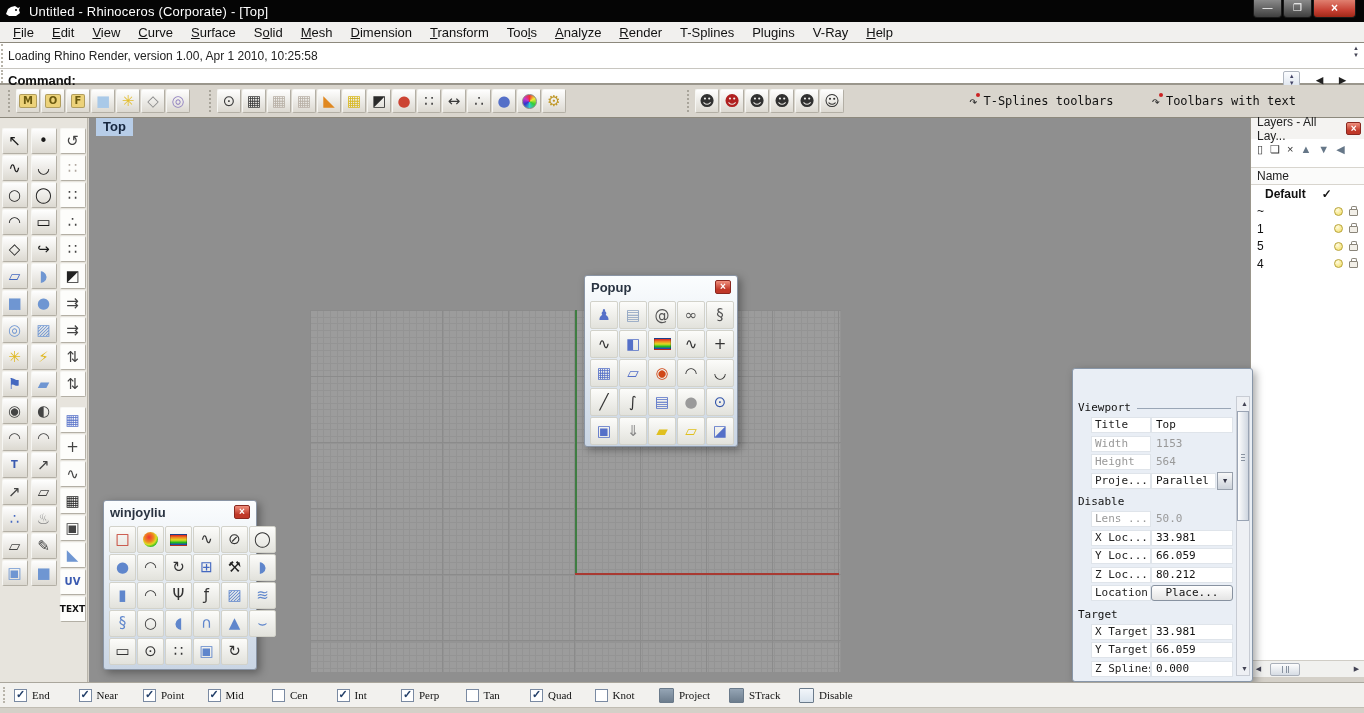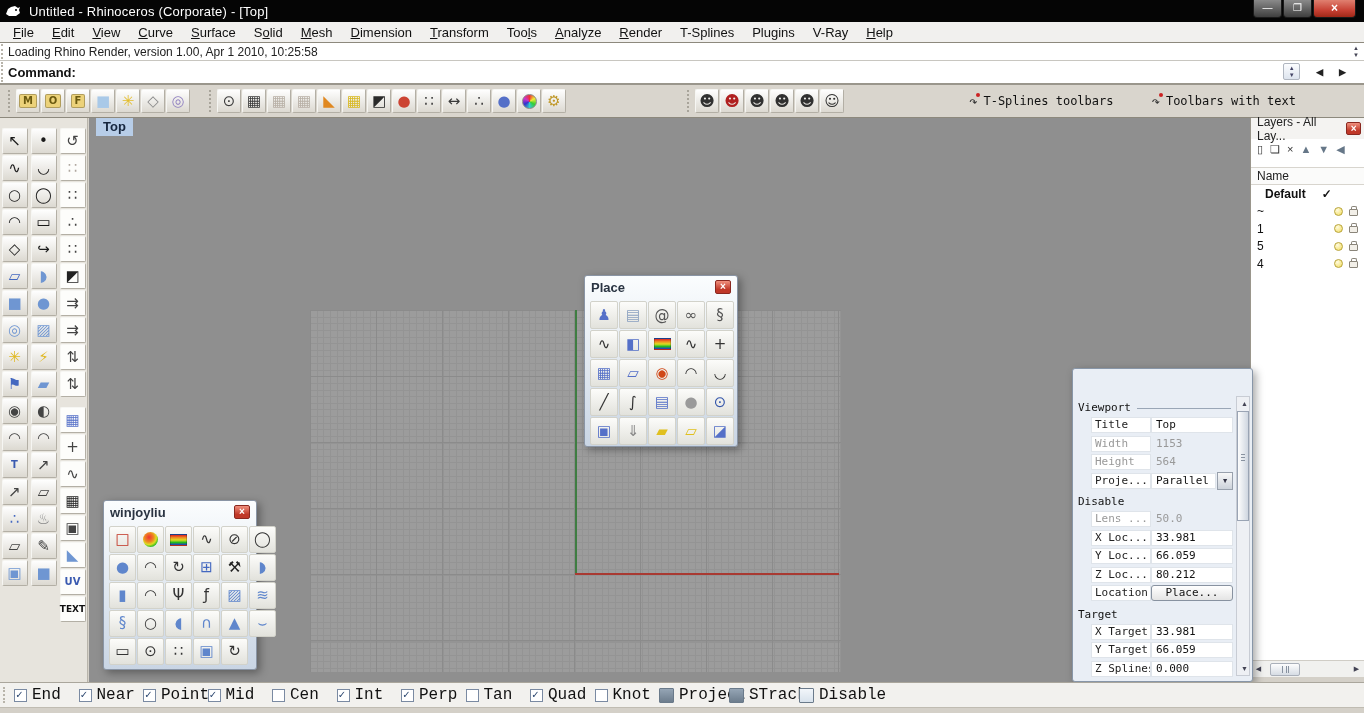"Loading Rhino Render, version 1.00," .cmdhist { height: 18px -> 26px }
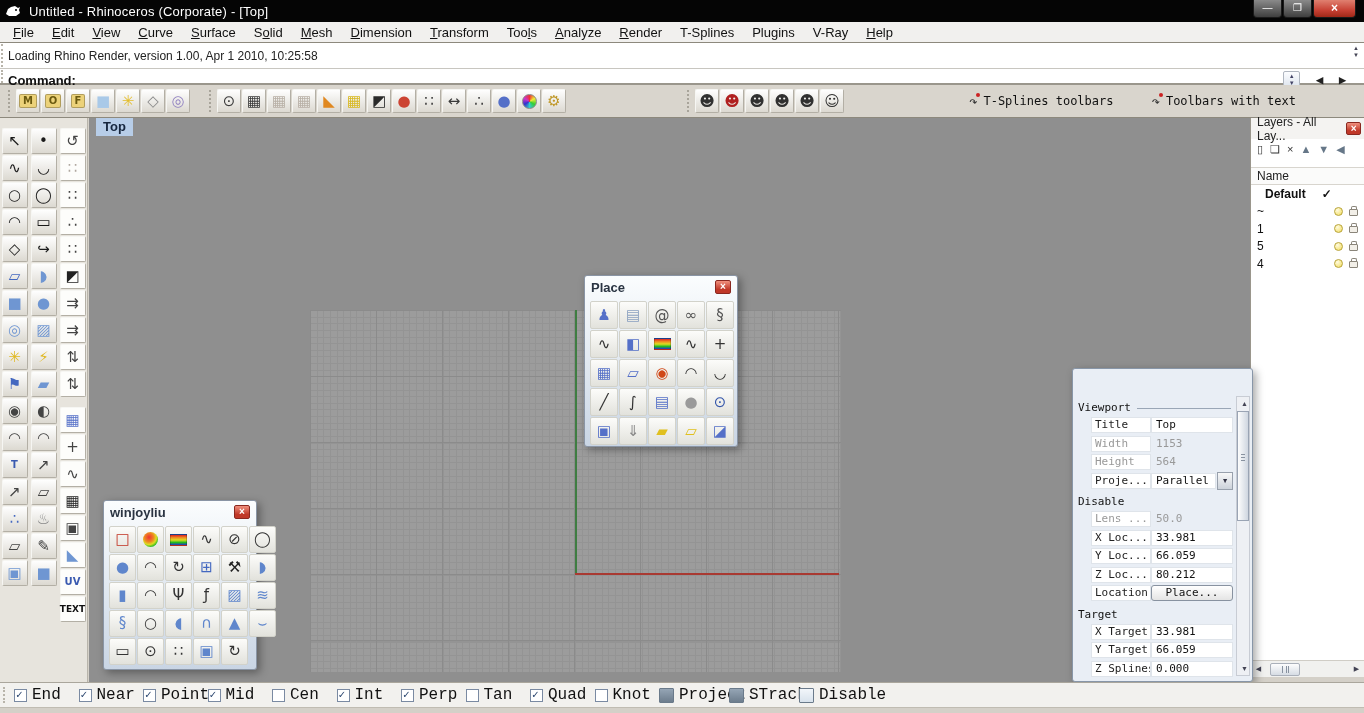"Place" span { text: Place -> Popup }
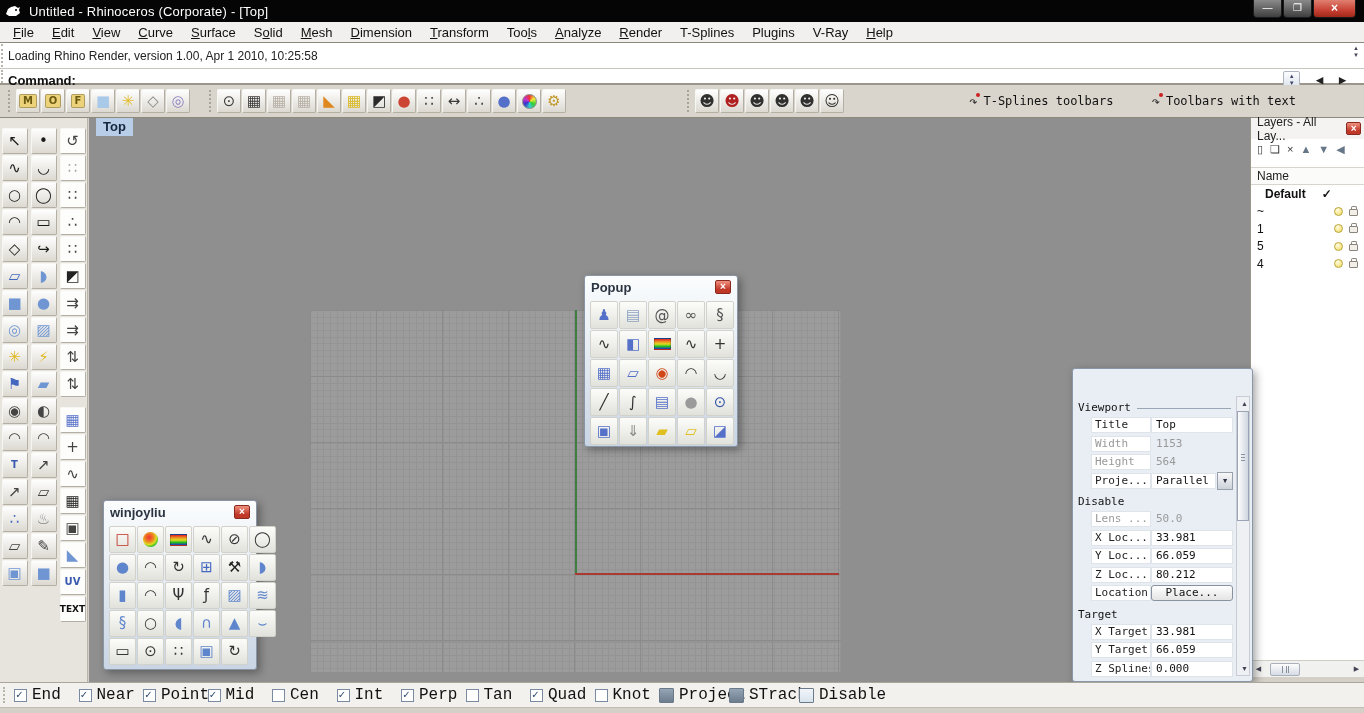"End" .statusbar { font-family: Liberation Mono, monospace -> Liberation Serif, serif; font-size: 16px -> 11px }
